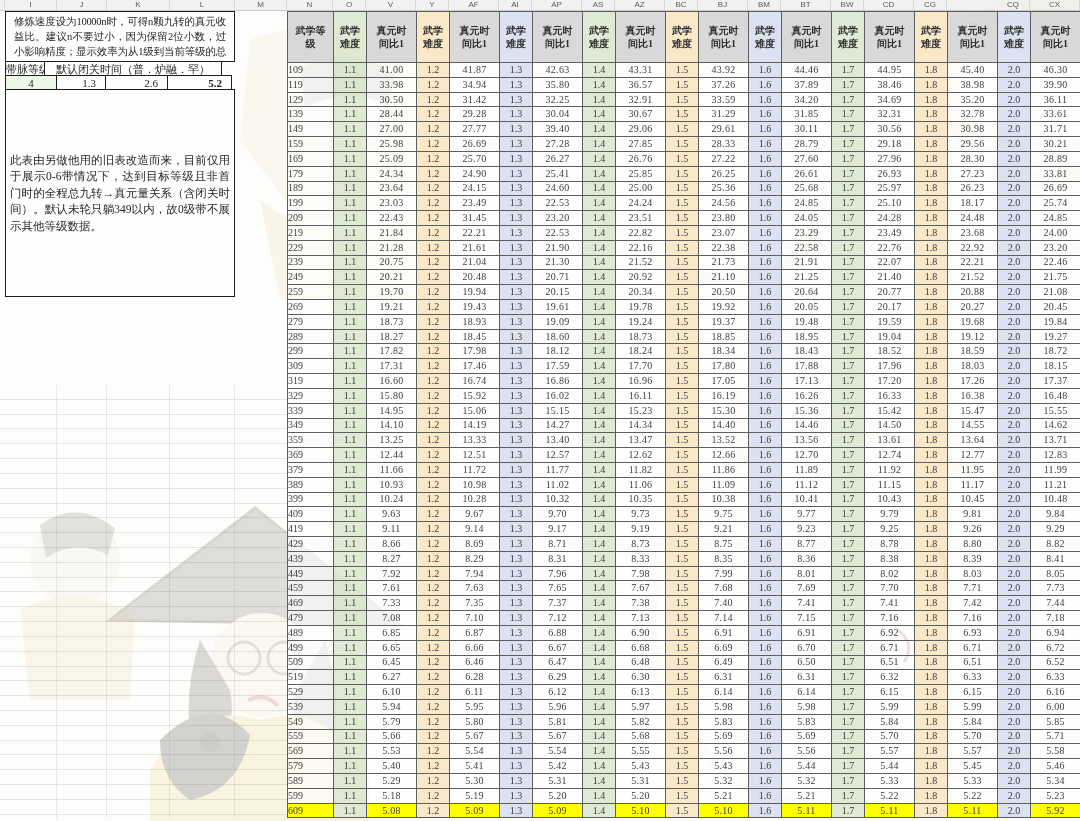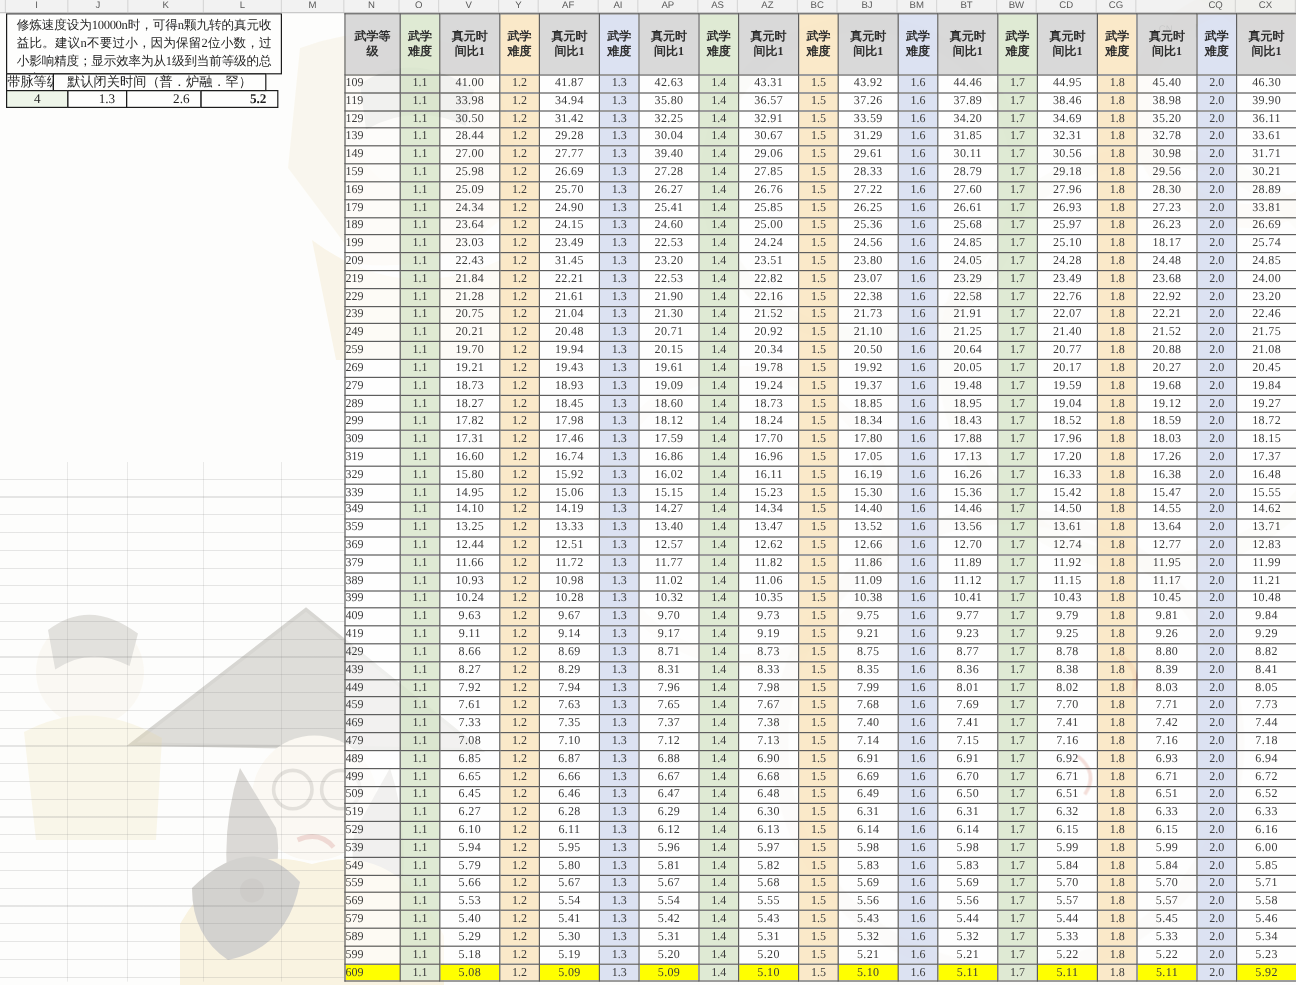"此表由另做他用的旧表改造而来，目前仅用于展示0-6带情况下，达到目标等级且非首门" div.blk { html: none -> <div>此表由另做他用的旧表改造而来，目前仅用于展示0-6带情况下，达到目标等级且非首门时的全程总九转→真元量关系（含闭关时间）。默认未轮只躺349以内，故0级带不展示其他等级数据。</div> }
